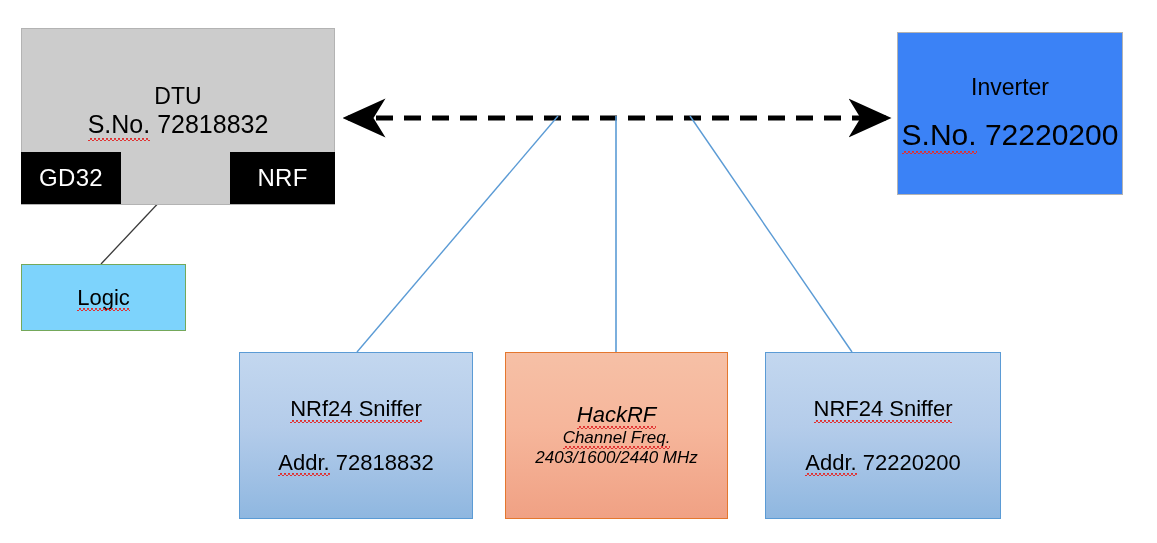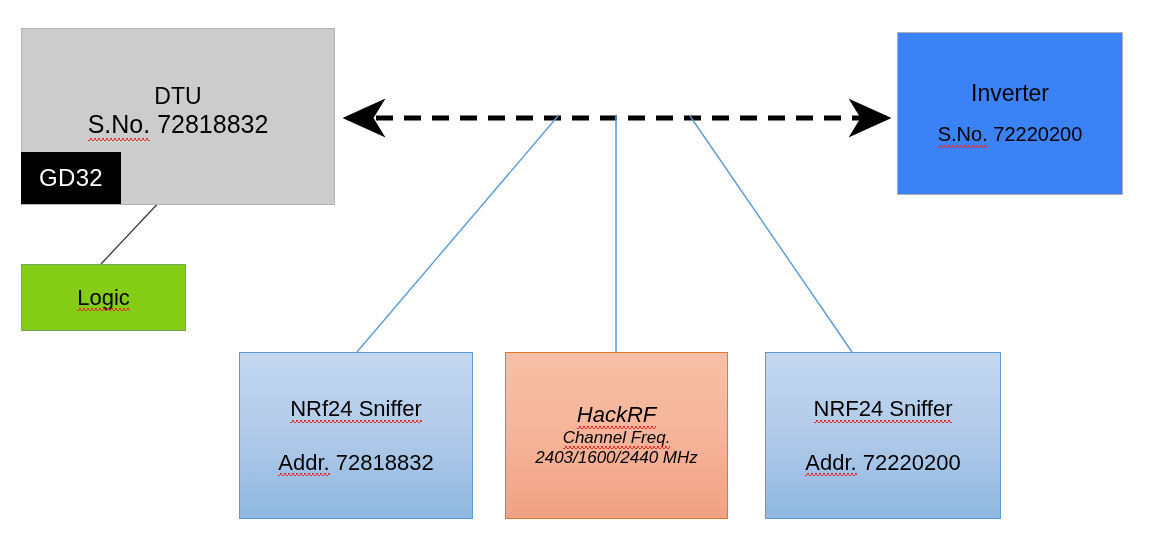"S.No. 72220200" #inverter-box .sub { font-size: 20px -> 30px }
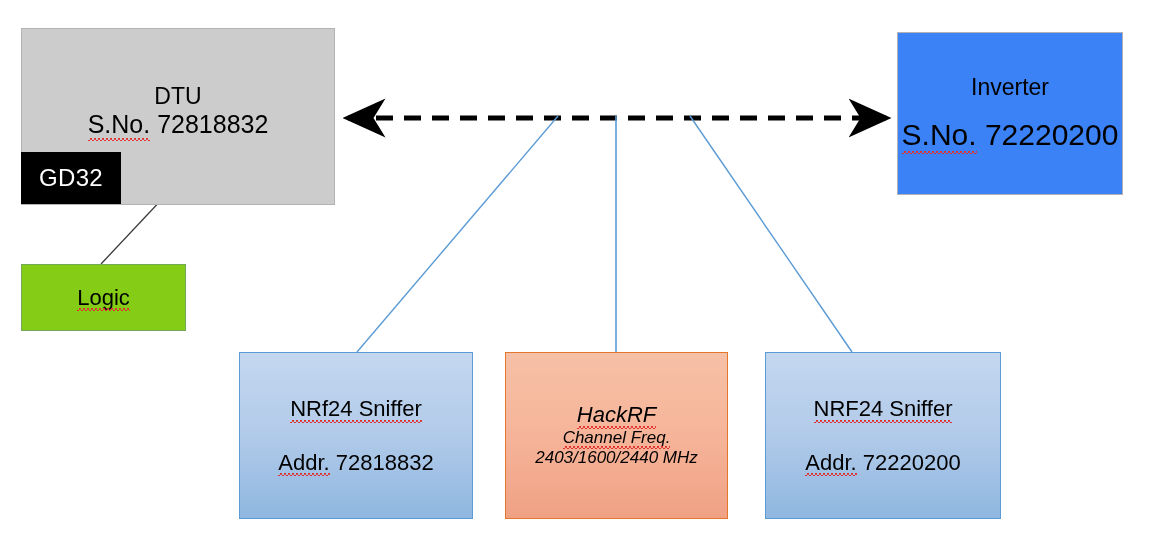"NRF" div.chip { html: none -> <div> <span>NRF</span> </div> }
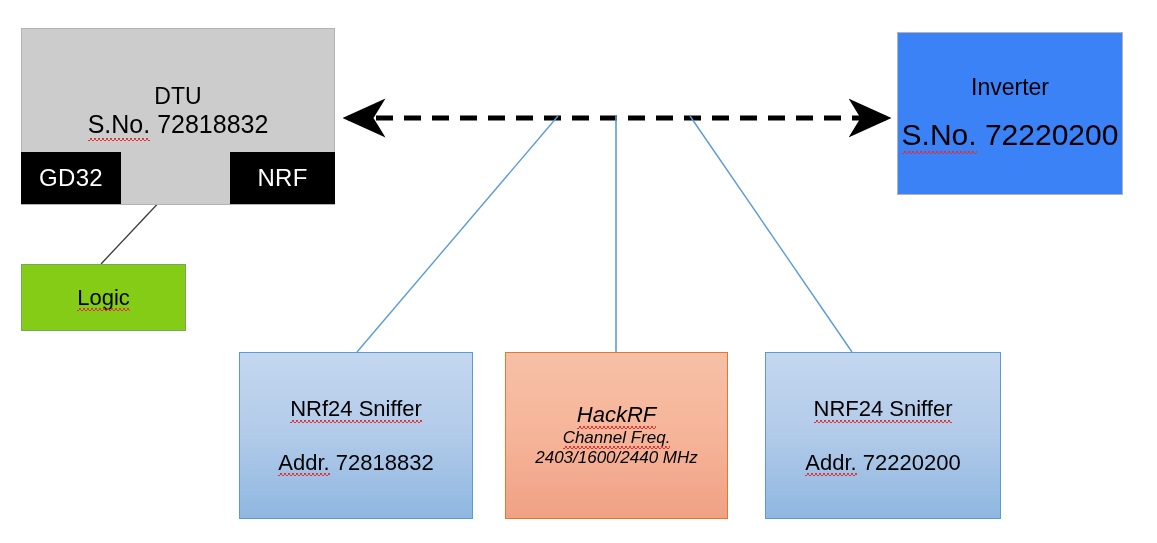"Logic" #logic-box { background: #84cc16 -> #7dd3fc }
